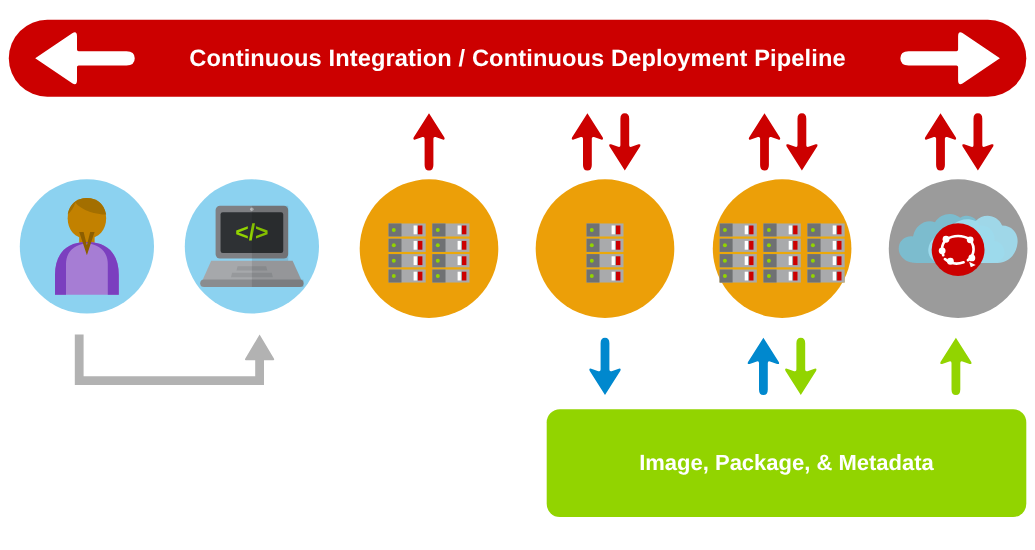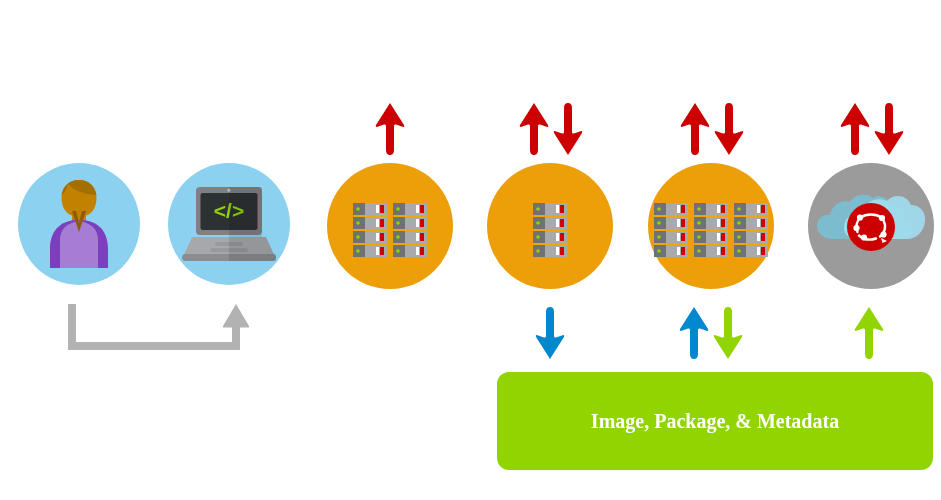"Continuous Integration / Continuous" div { html: none -> <div> <svg> <path></path> </svg> <div>Continuous Integration / Continuous Deployment Pipeline</div> <svg> <path></path> </svg> </div> }
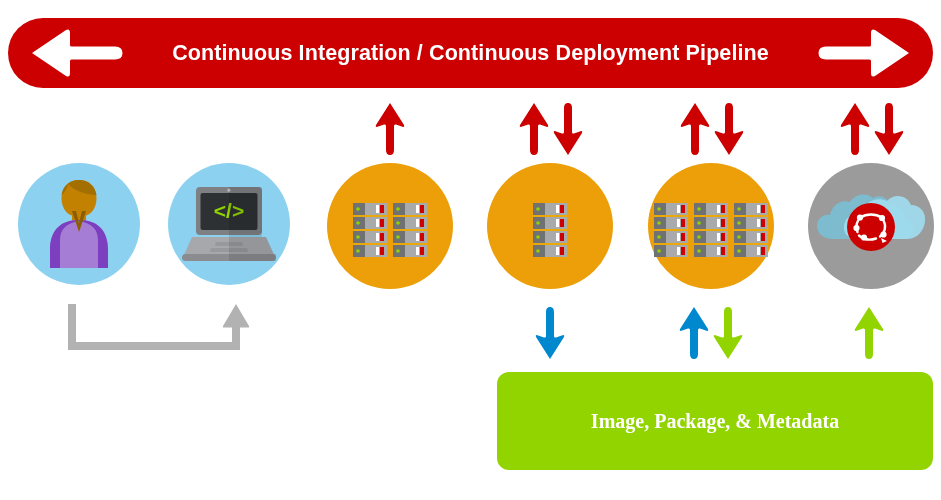"Image, Package, & Metadata" #repo-label { font-family: Liberation Serif, serif -> none }
